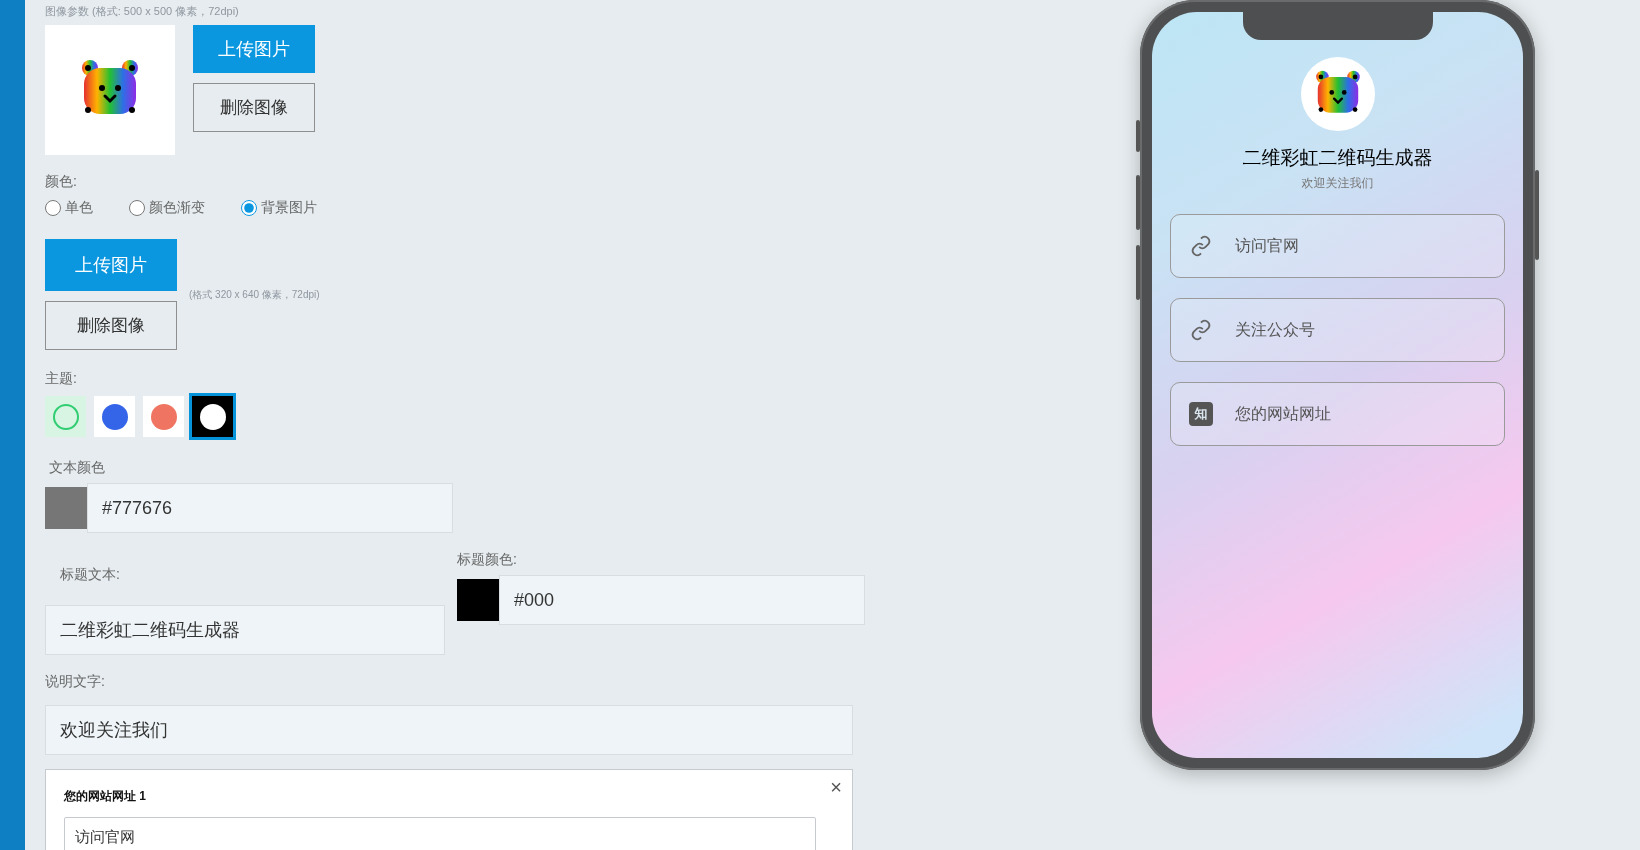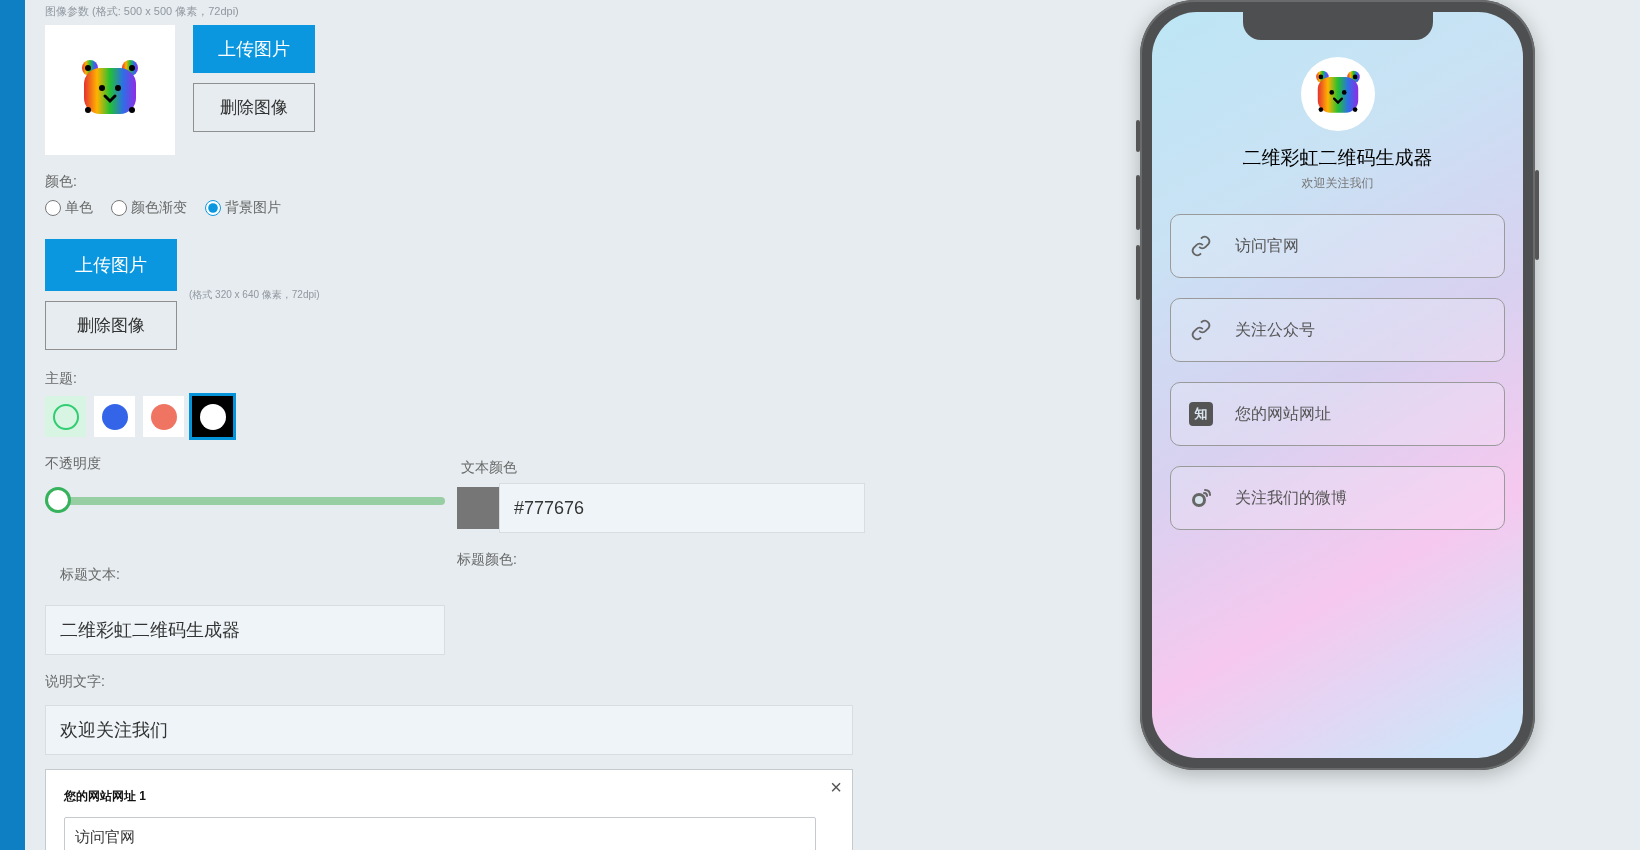"单色" .radio-row { gap: 18px -> 36px }
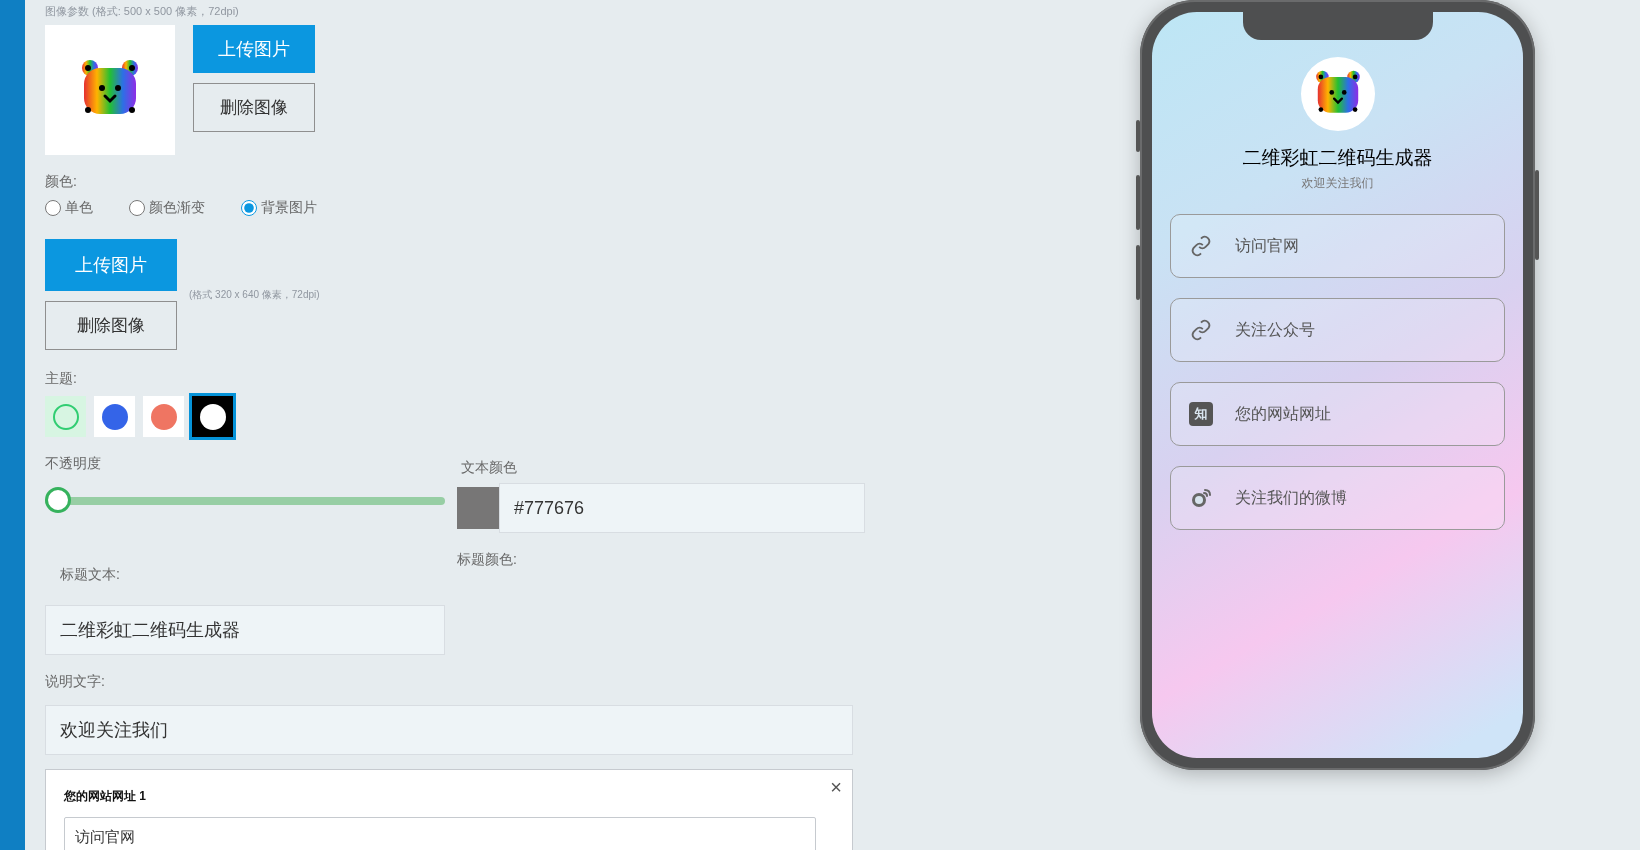"不透明度" div.col-left { html: <div> <div>不透明度</div> <div> <div></div> <div></div> </div> </div> -> none }
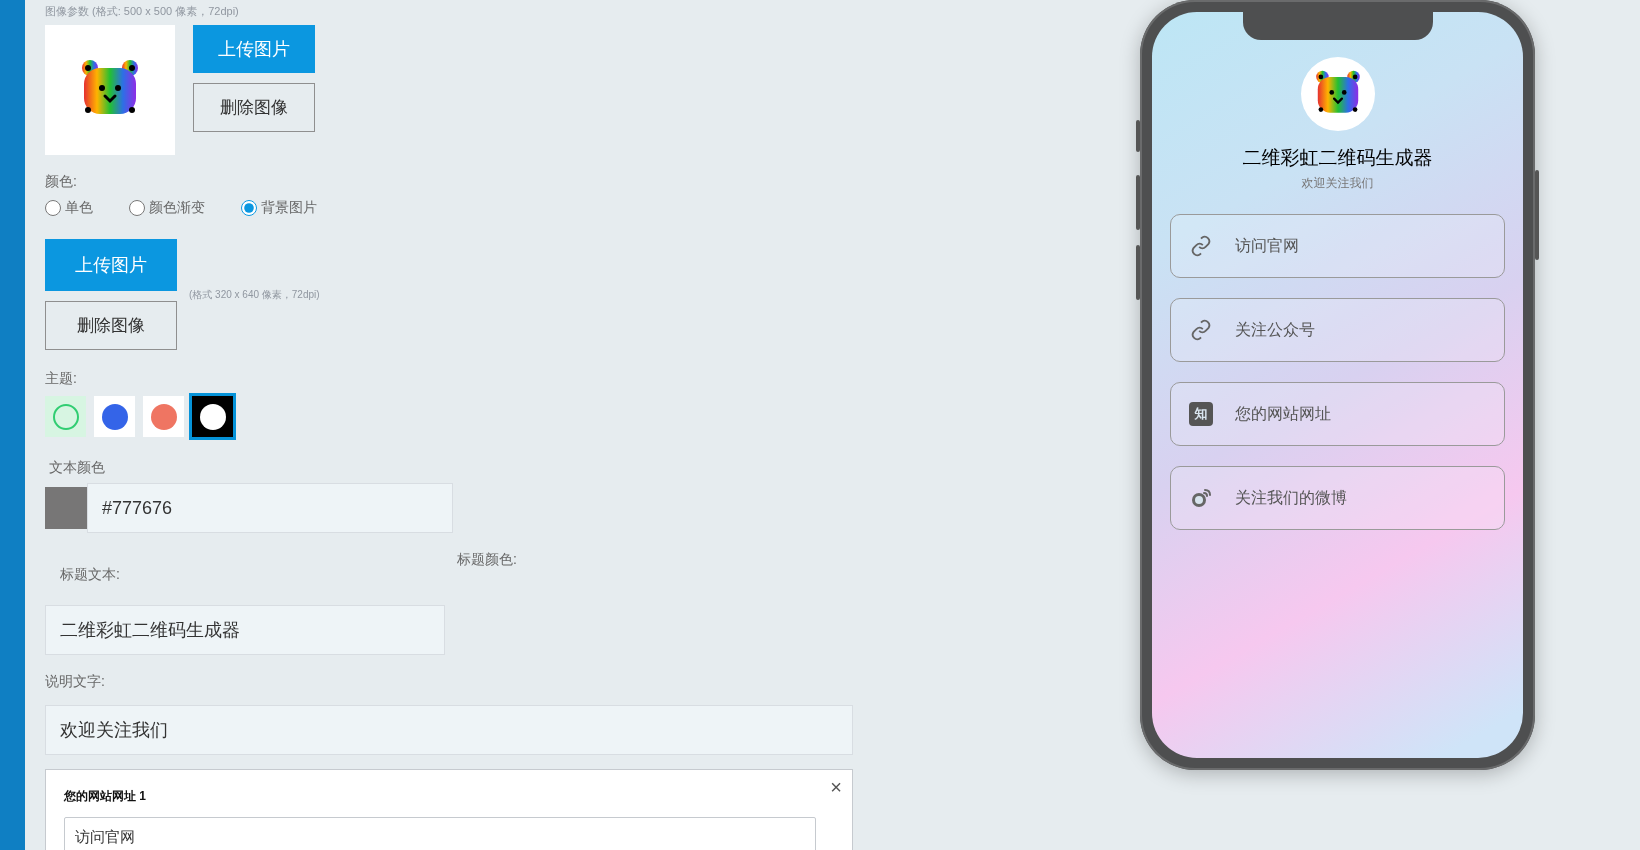"关注我们的微博" div.link-card { html: <div> <div> <svg> <circle></circle> <circle></circle> <path></path> <path></path> </svg> </div> <div>关注我们的微博</div> </div> -> none }
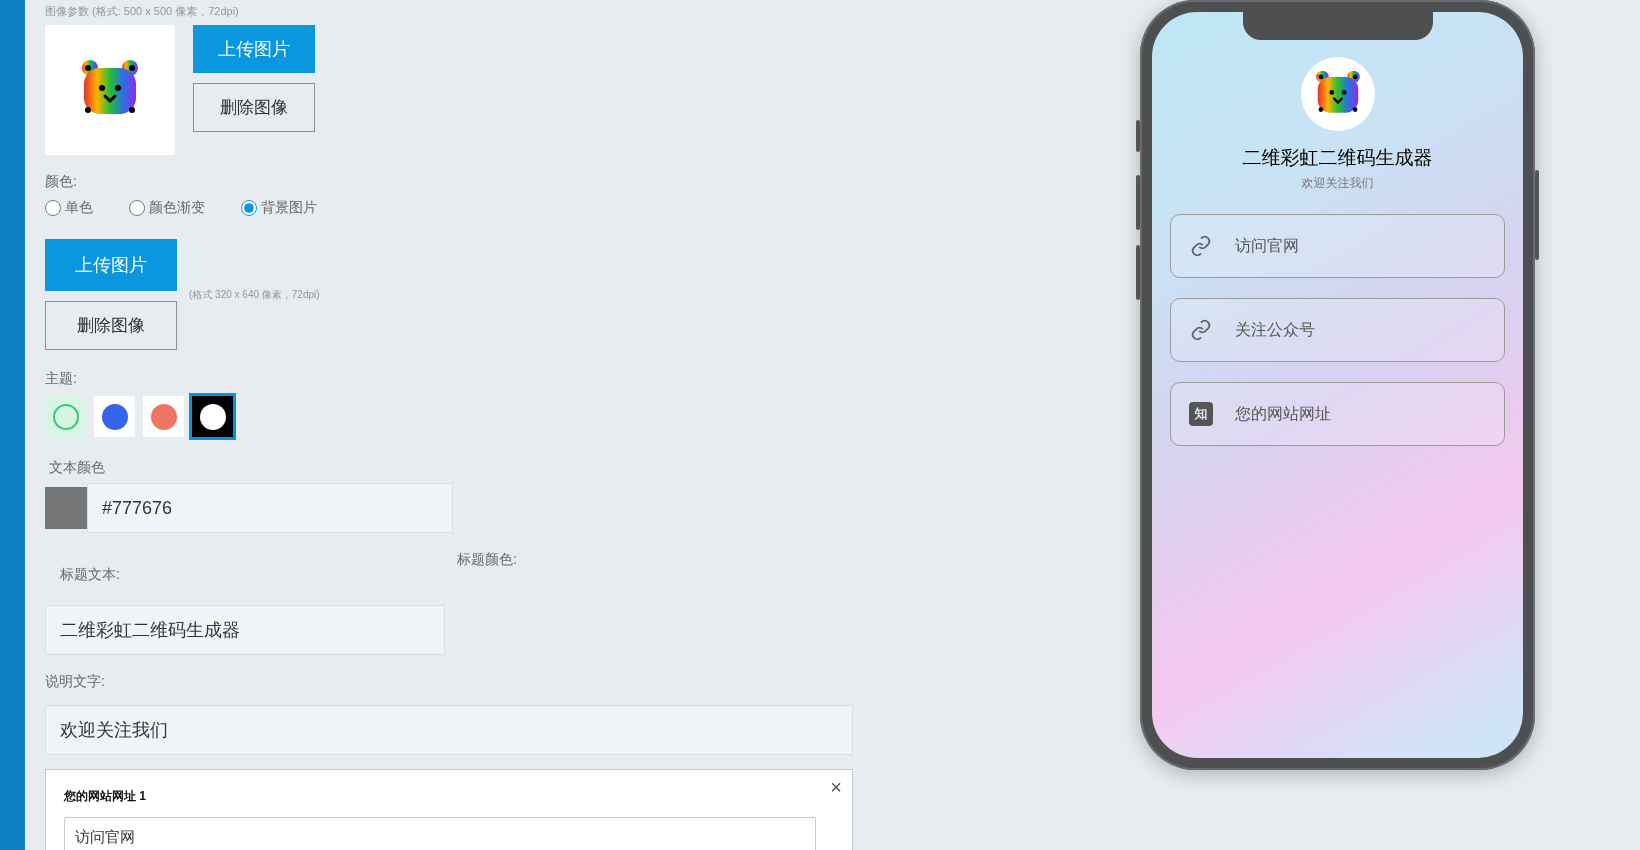"#000" div.color-input-row { html: none -> <div> <div></div> <input> </div> }
